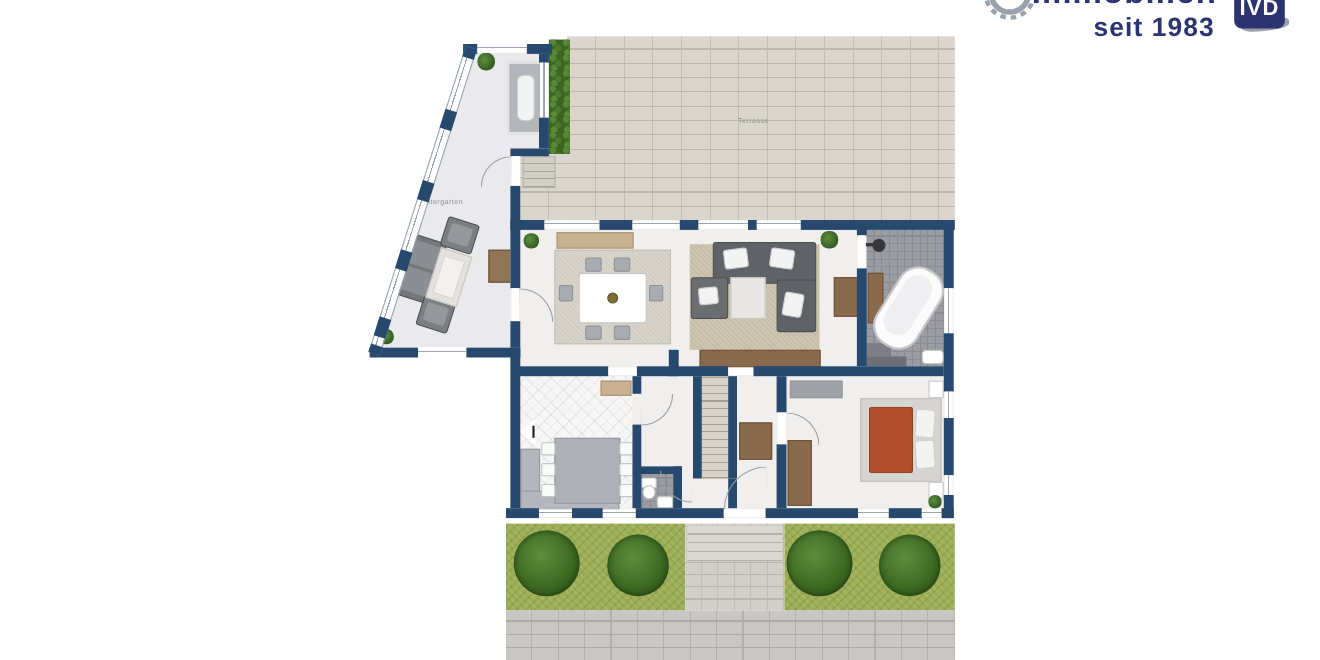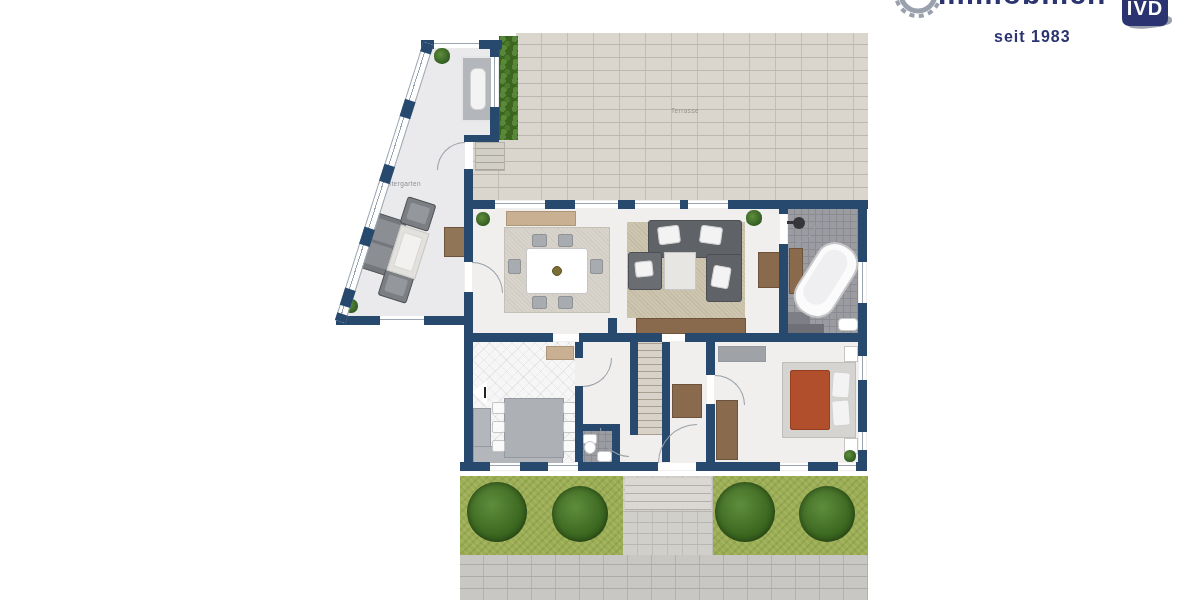"seit 1983" div.a { font-size: 16px -> 24px; top: 28px -> 12px }
